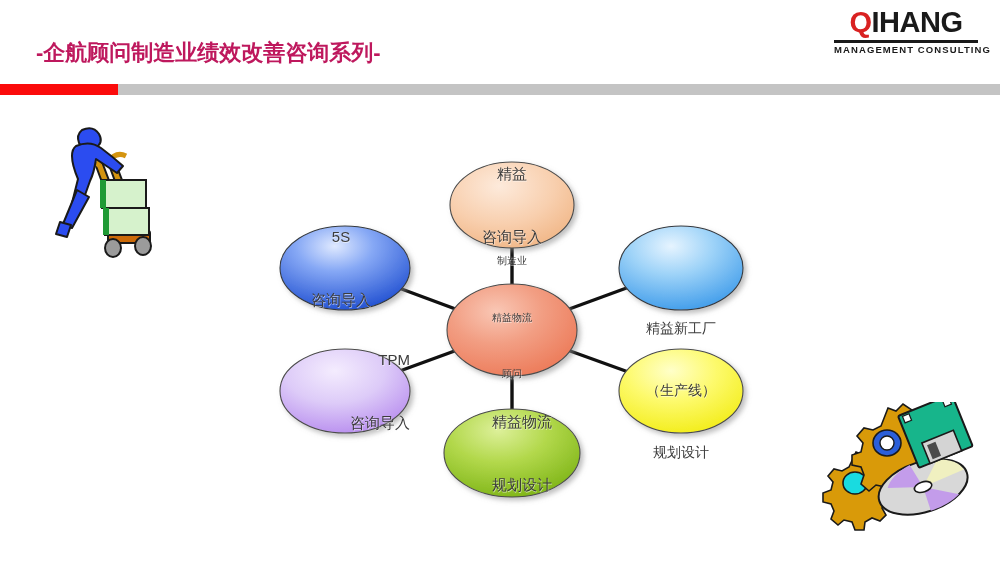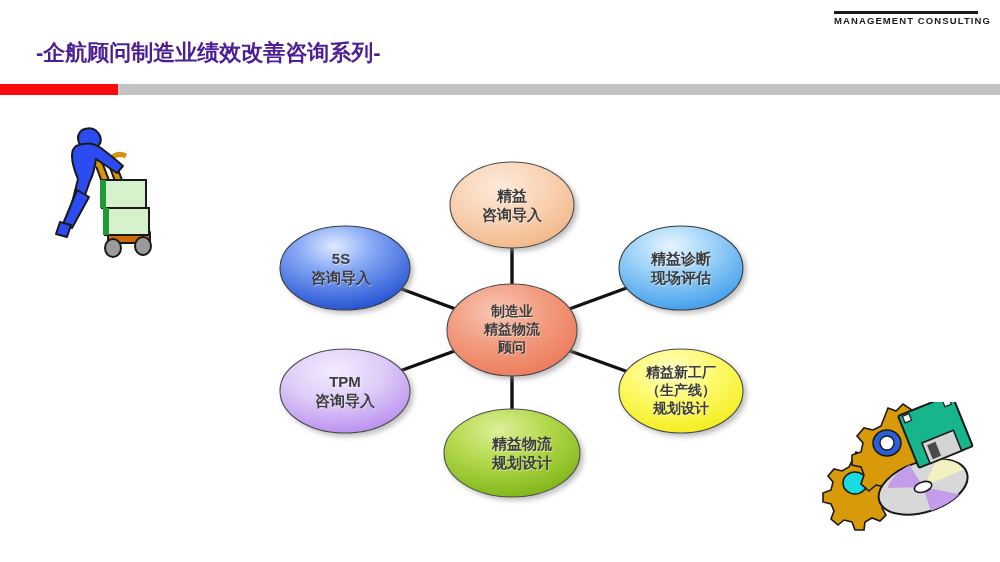"QIHANG" div.logo-word { html: none -> <div><span>Q</span><span>IHANG</span></div> }
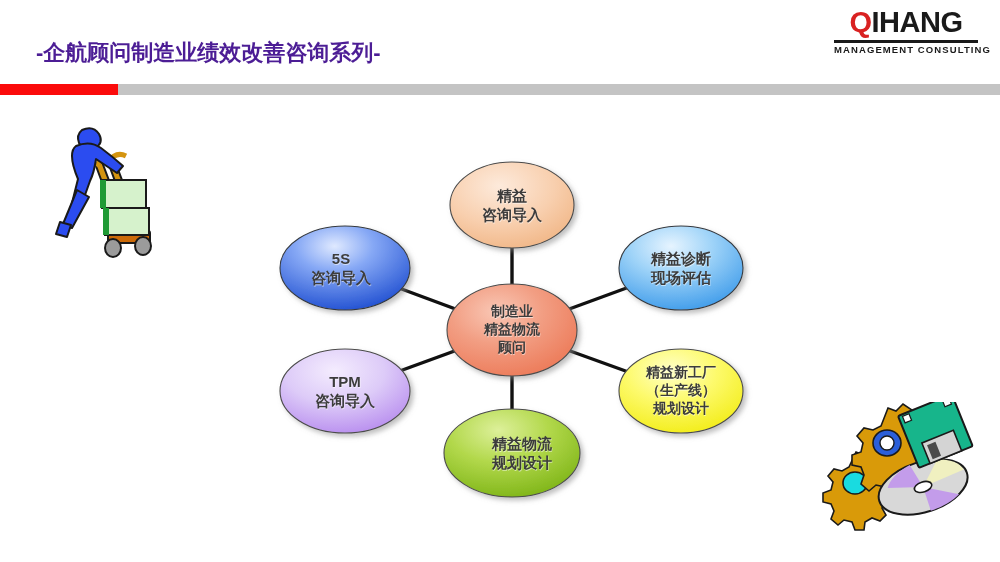"-企航顾问制造业绩效改善咨询系列-" .slide-title { color: #4c1d95 -> #be185d }
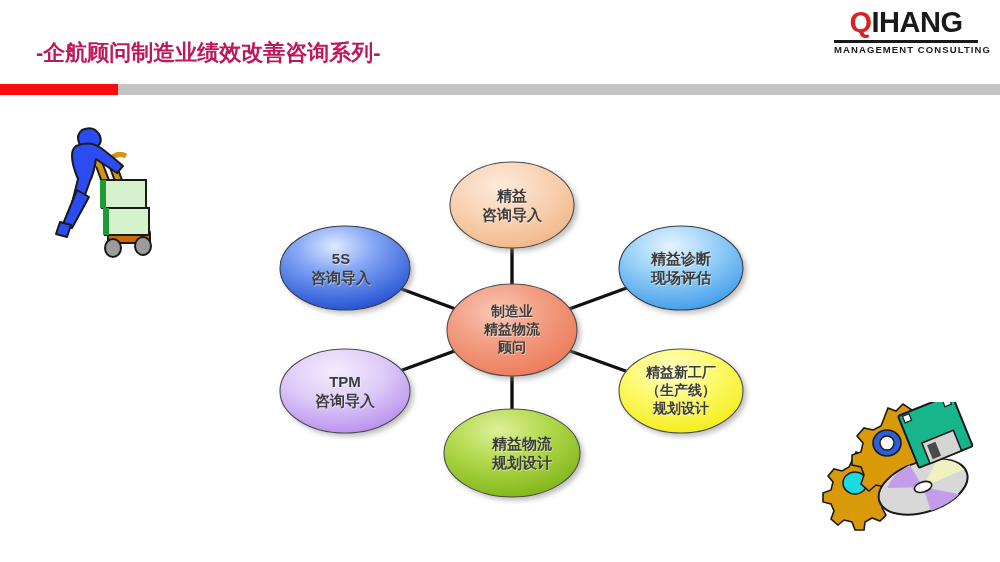"精益" .node-label { font-weight: bold -> normal; gap: none -> 44px }
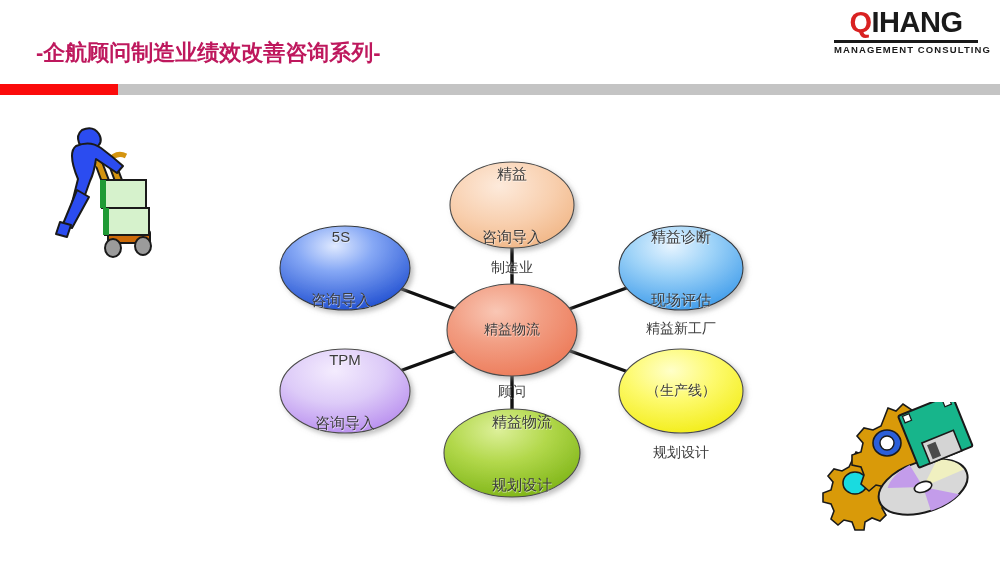"精益诊断" div.node-label { html: <div> <span>精益诊断</span> <span>现场评估</span> </div> -> none }
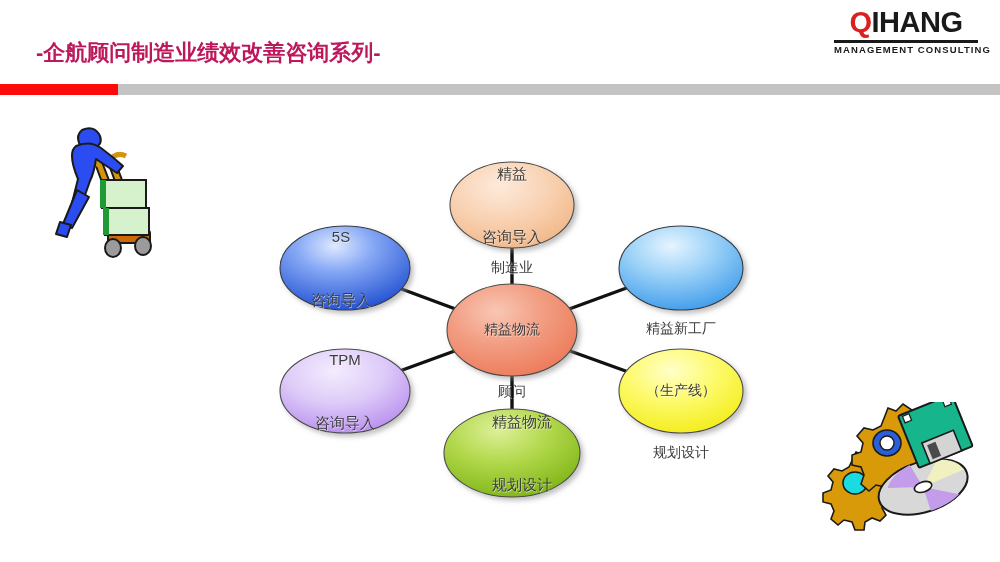"制造业" div.node-label { font-size: 14px -> 10px; top: 284px -> 272px }
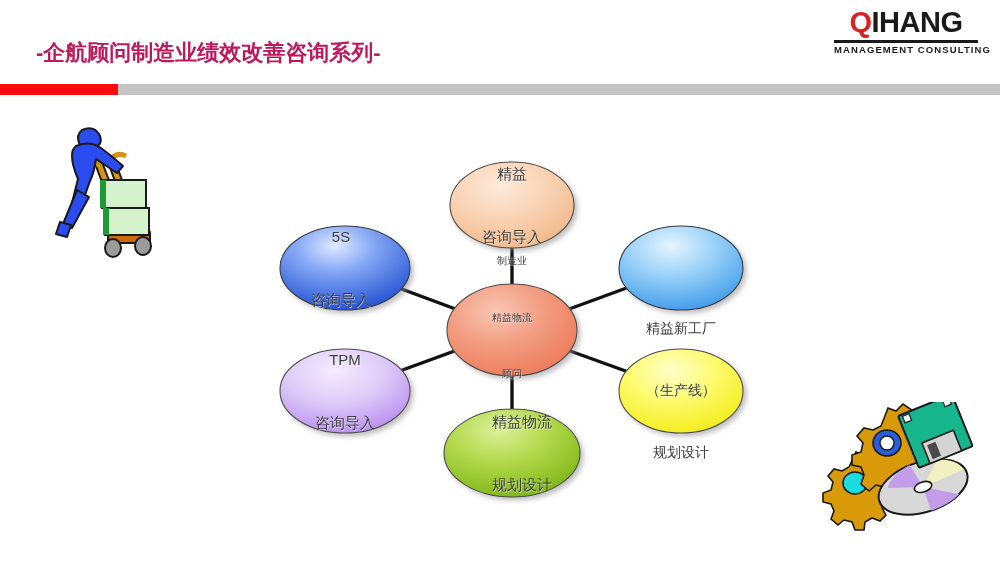"TPM" div.node-label { align-items: none -> flex-end }
